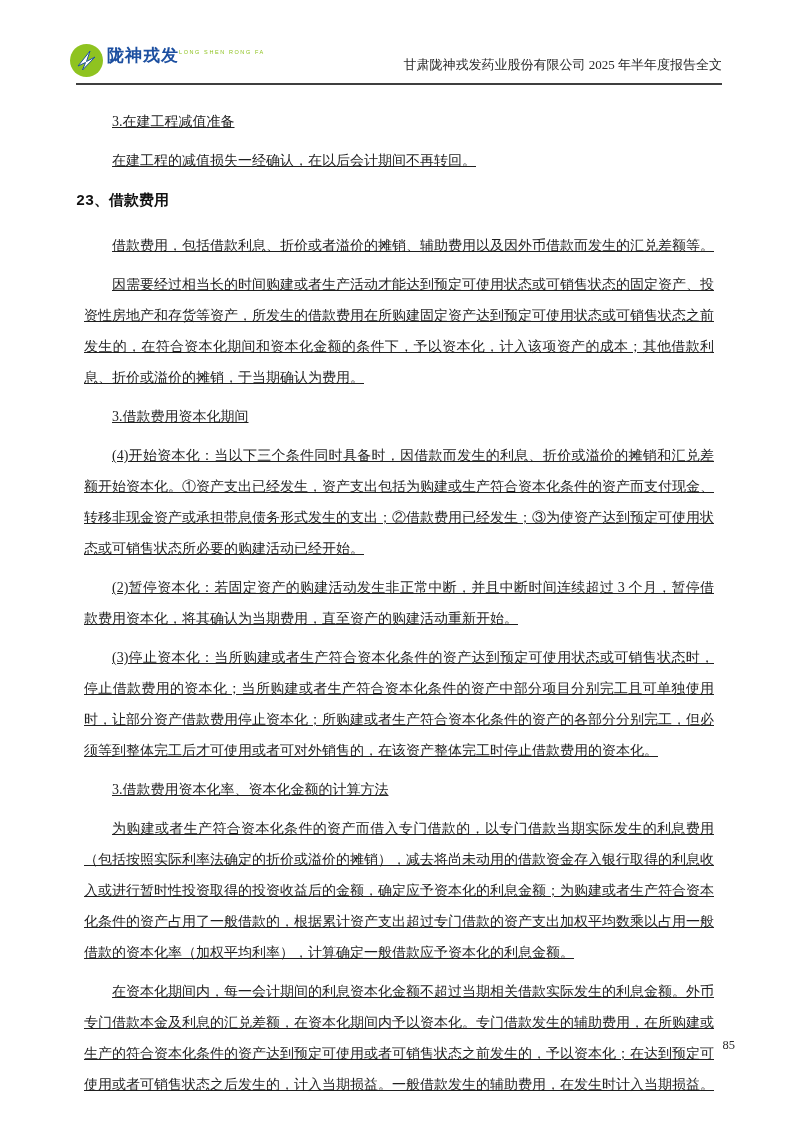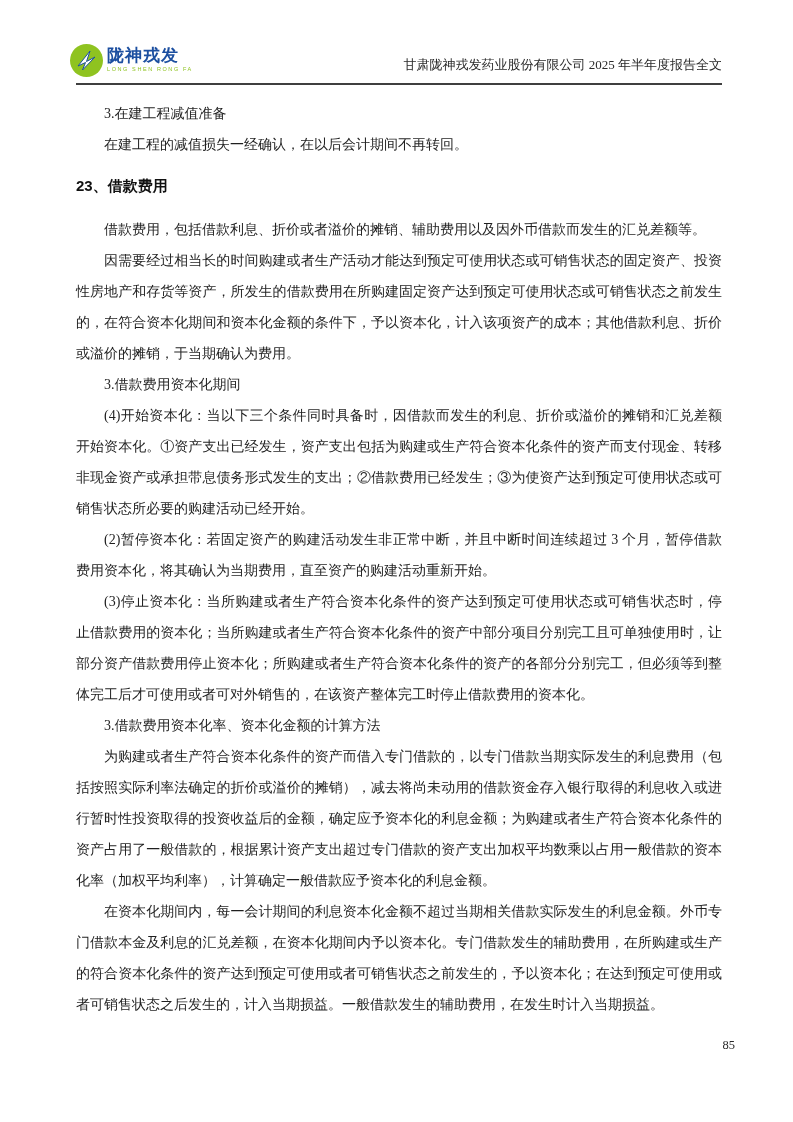"陇神戎发" .logo-text { flex-direction: column -> none }
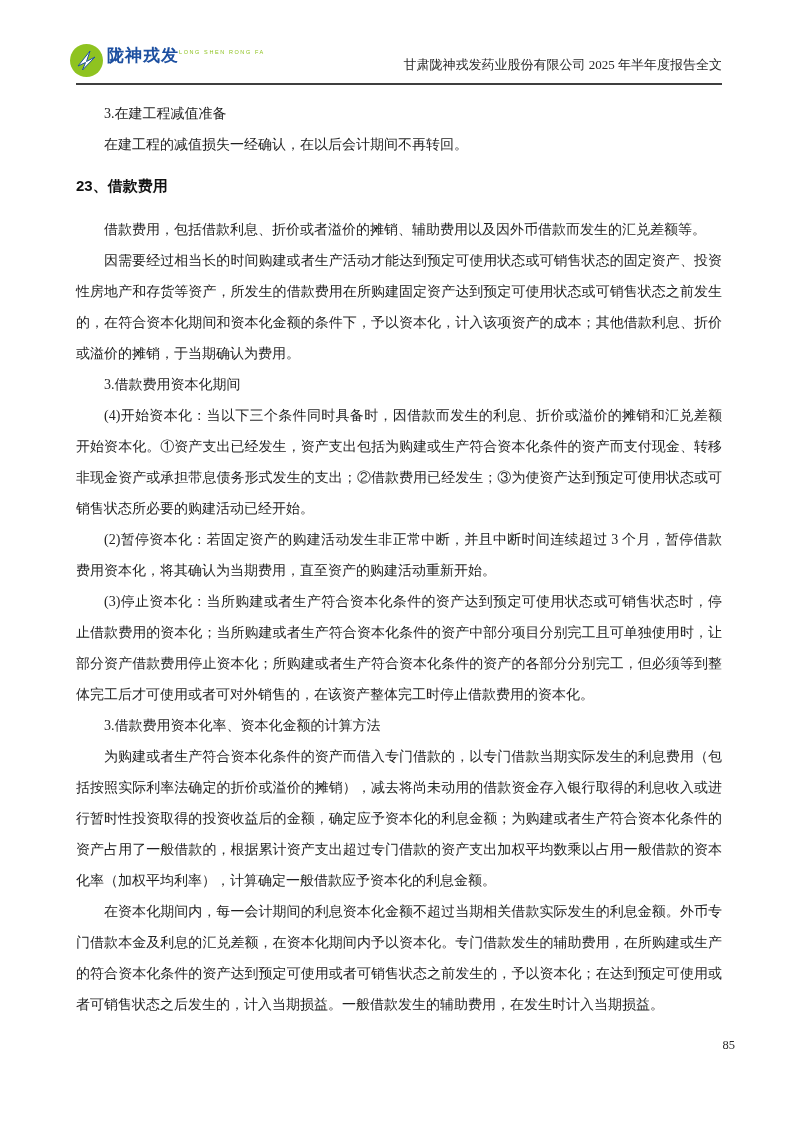"3.在建工程减值准备" .content p { margin: 0 -> 8px; text-decoration: none -> underline }
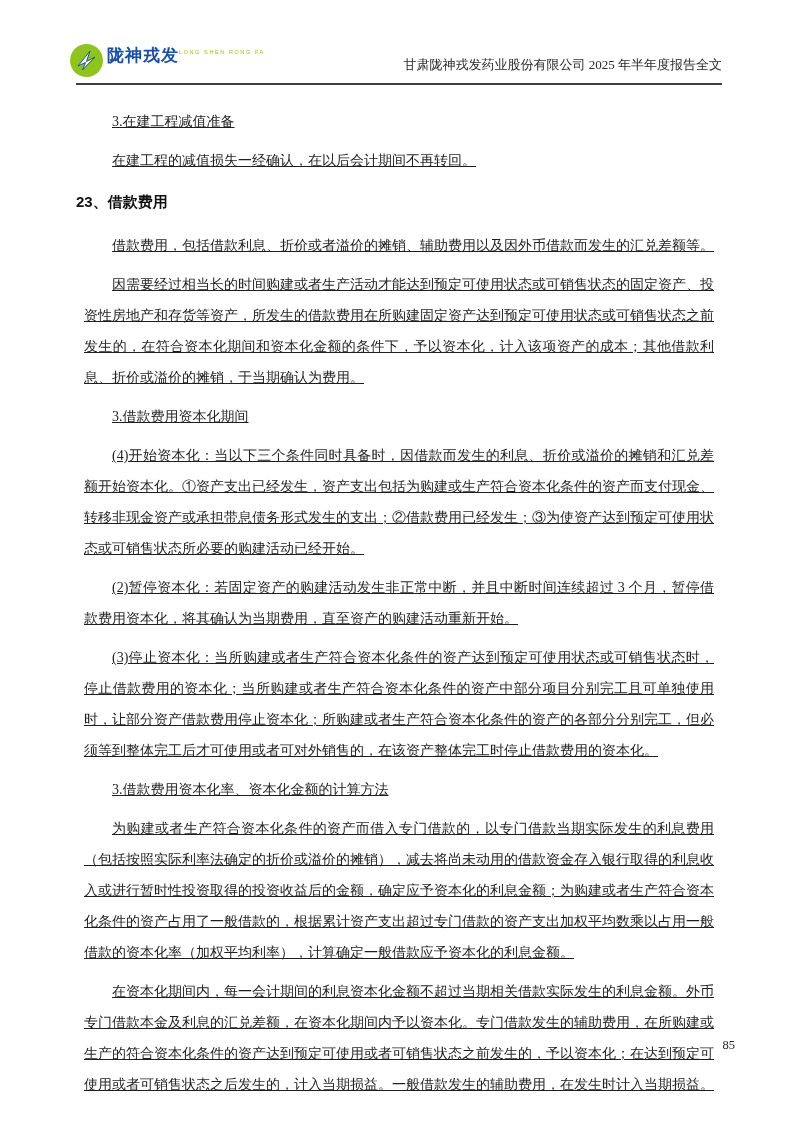"23、借款费用" .section-heading { font-family: Liberation Sans, sans-serif -> Liberation Mono, monospace }
